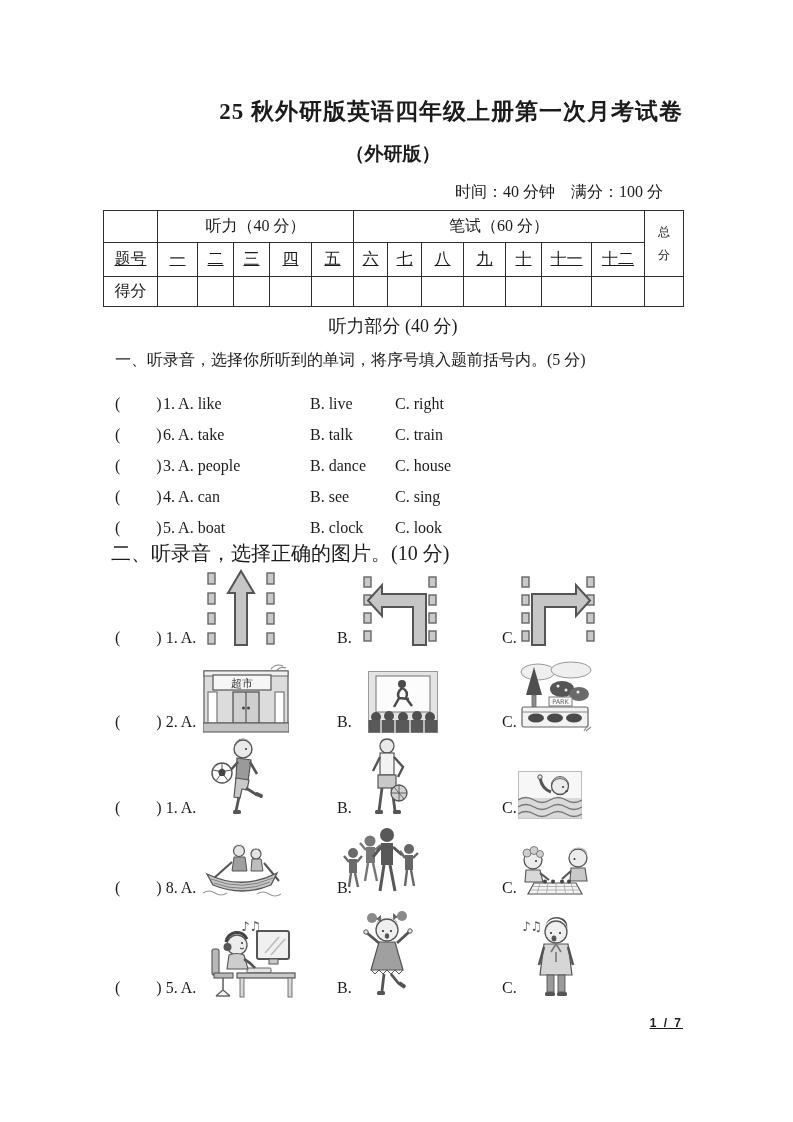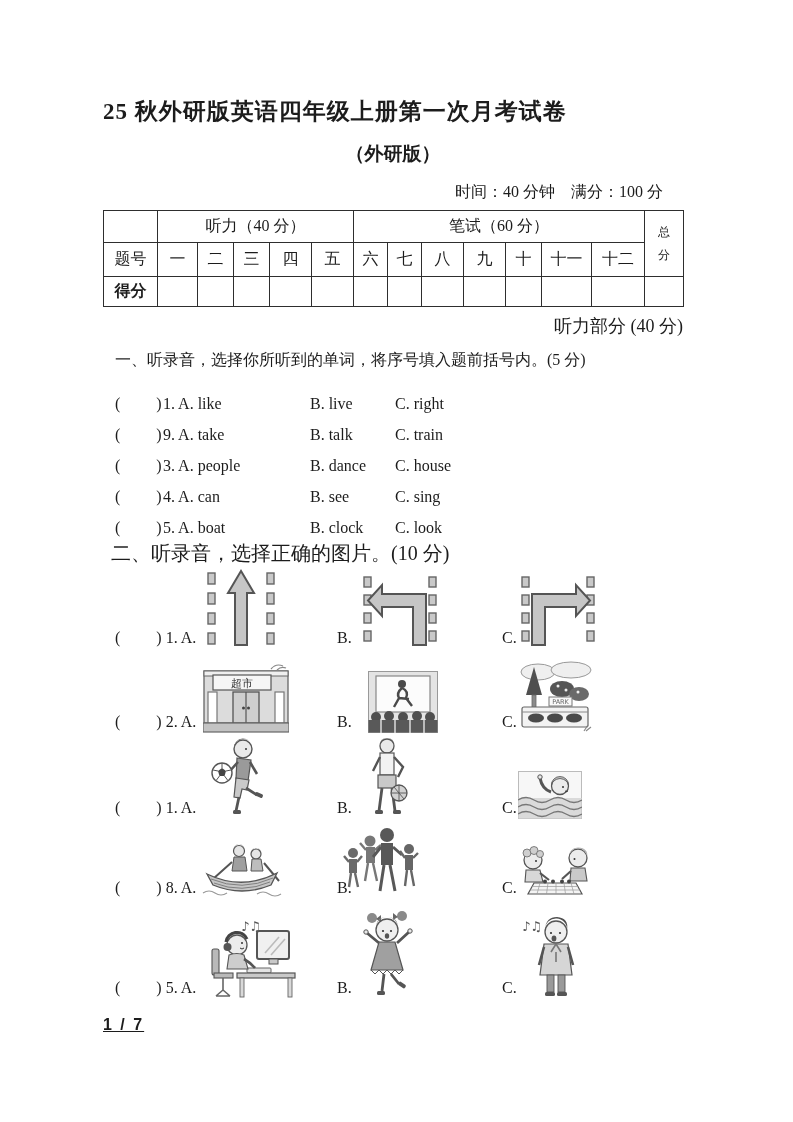"25 秋外研版英语四年级上册第一次月考试卷" .title { text-align: left -> right }
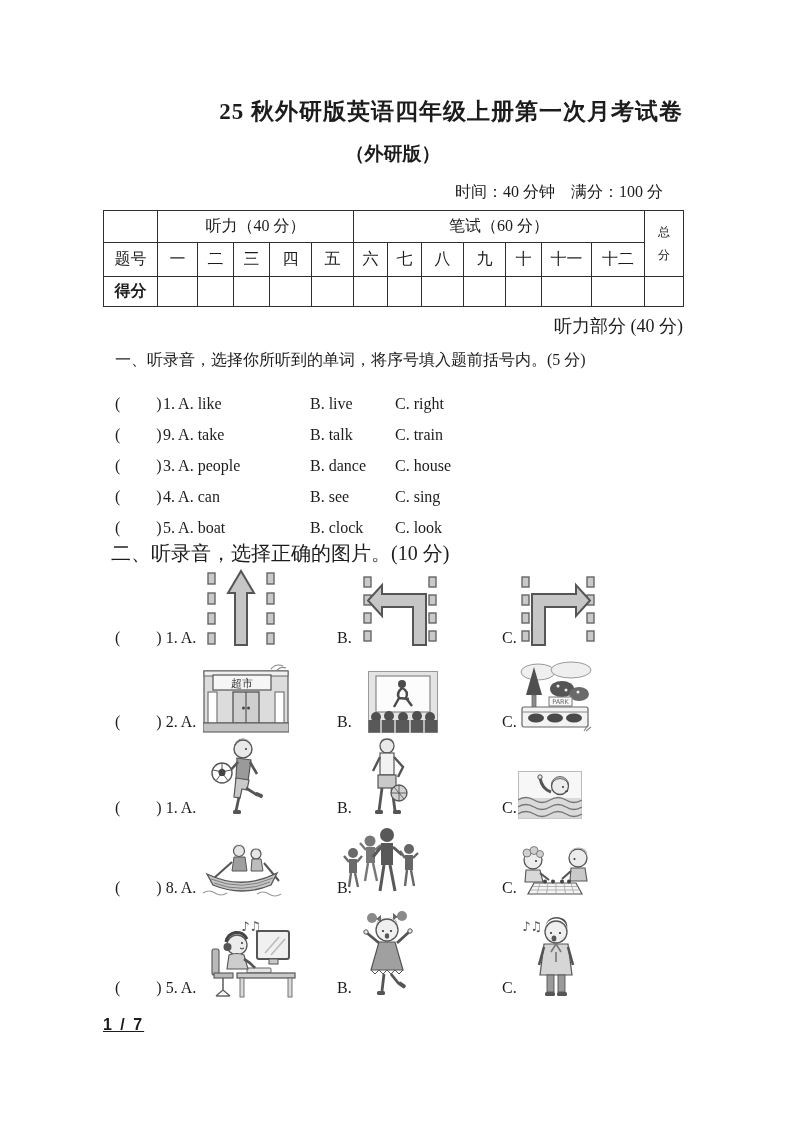"题号" table.score tr.r2 td { text-decoration: none -> underline }
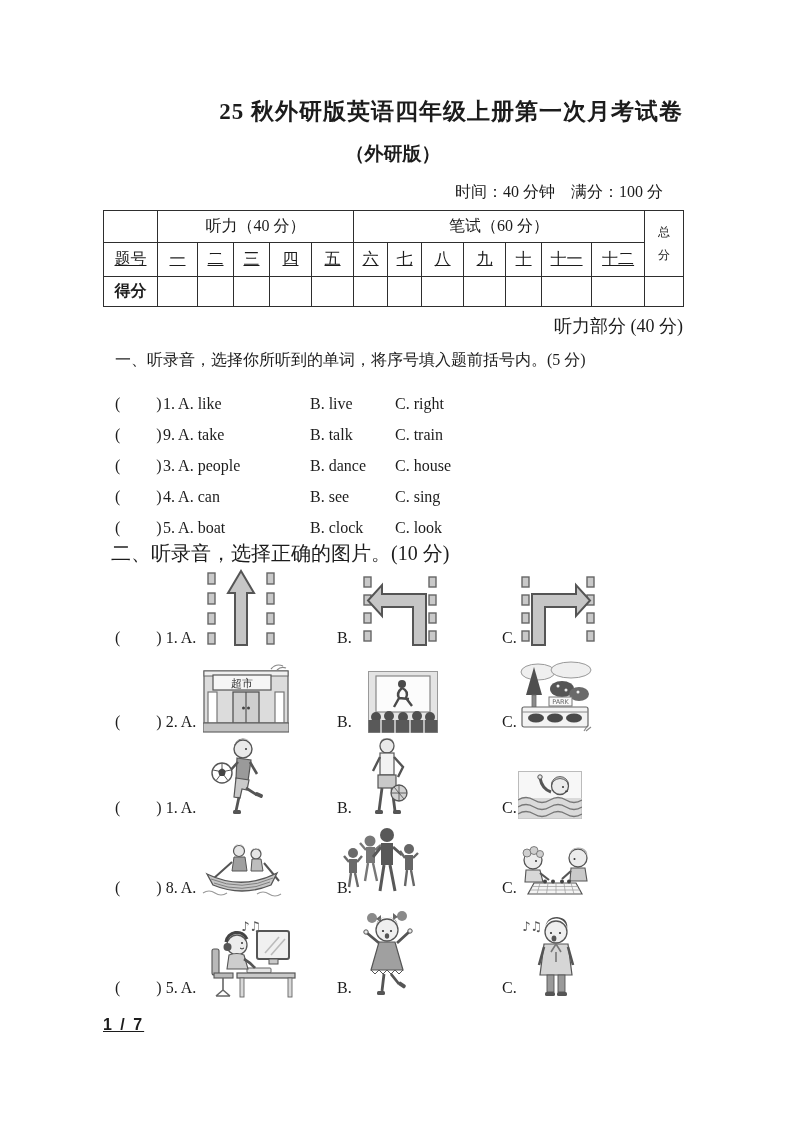"得分" table.score tr.r3 td { font-weight: bold -> none }
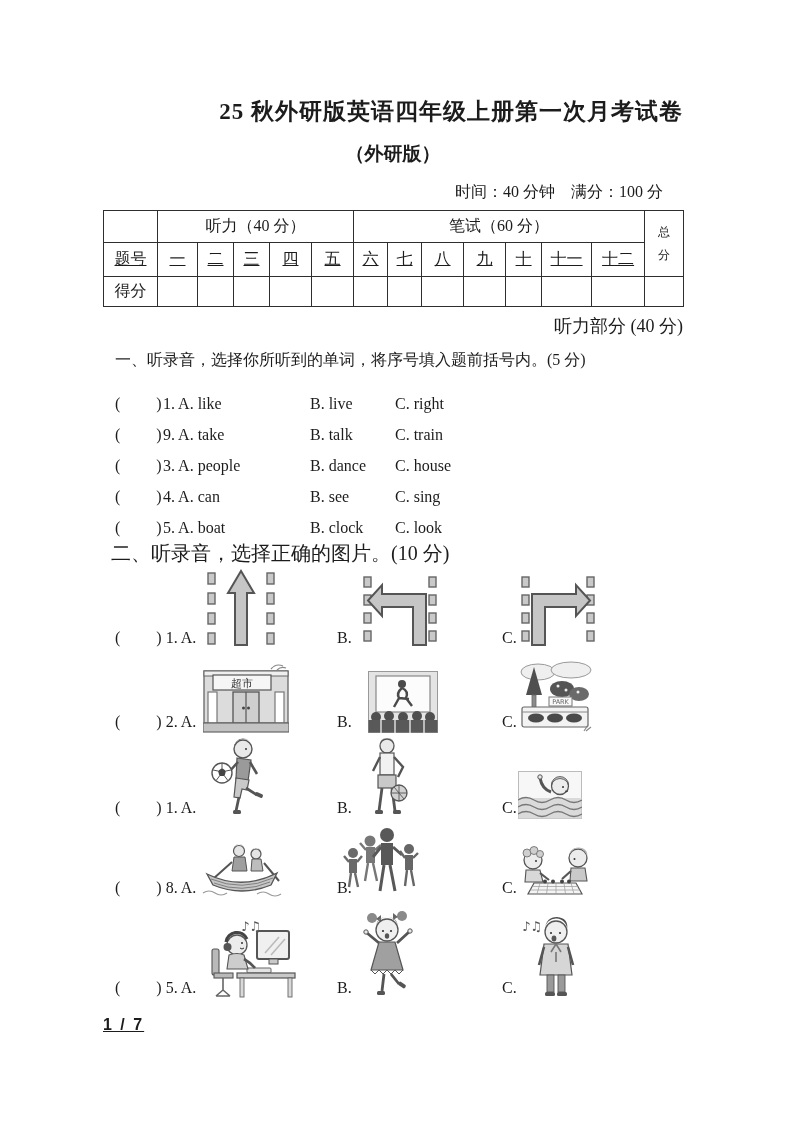"听力部分 (40 分)" .heading { text-align: right -> center }
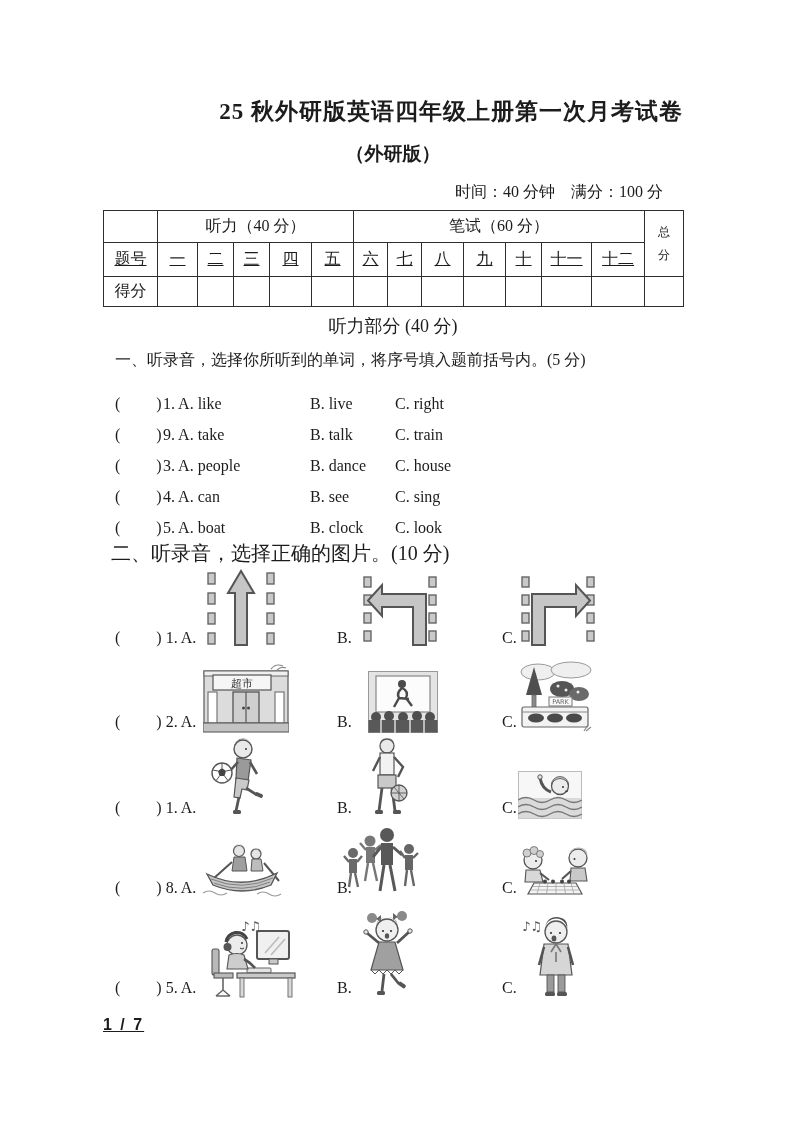"9. A. take" span.oa { text: 9 -> 6 }
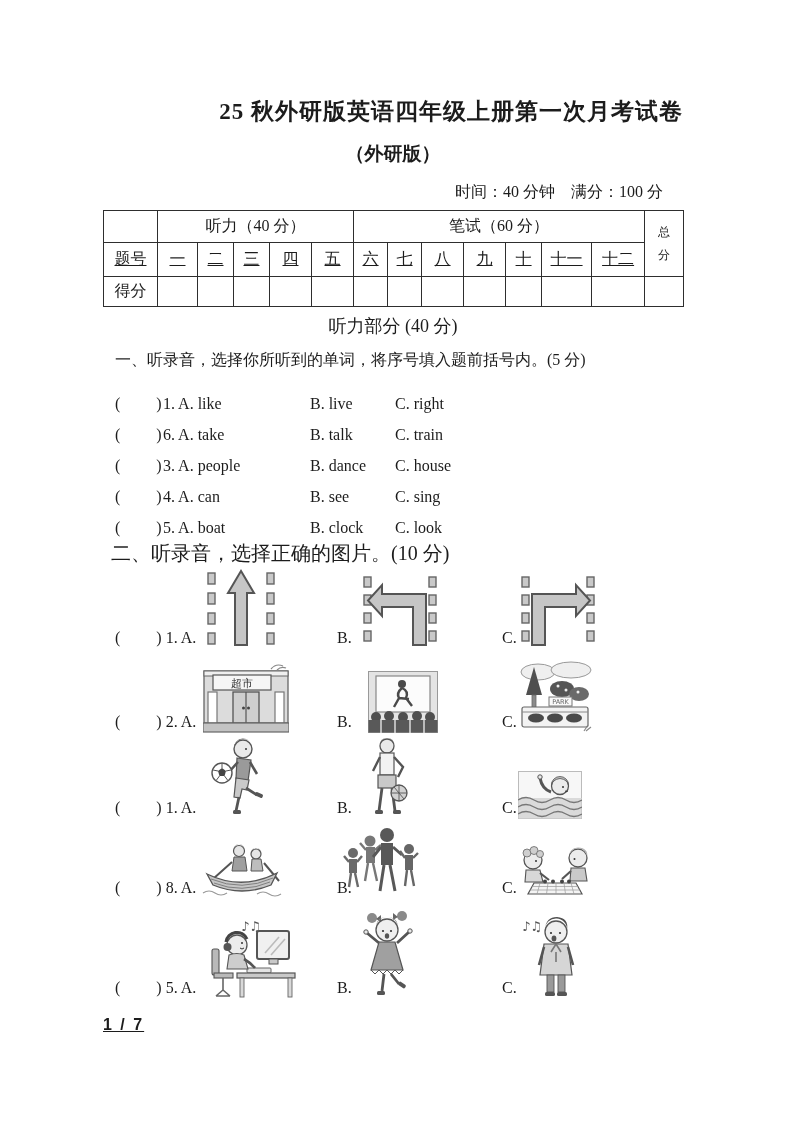"1 / 7" .footer { font-size: 16px -> 12px; text-align: left -> right }
